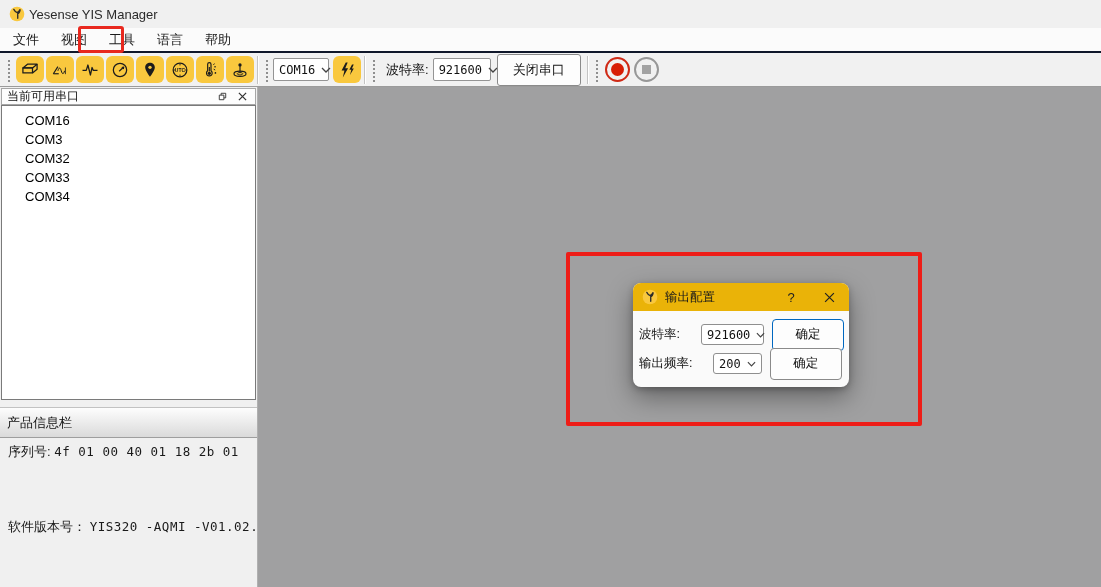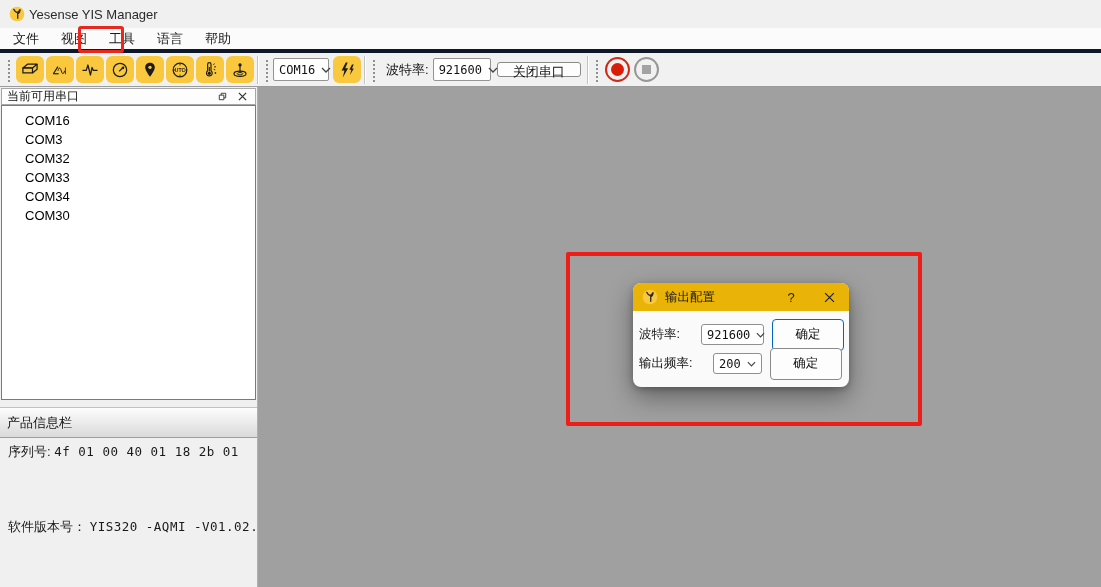"文件" .menubar { border-bottom: 4px solid #0f172a -> 2px solid #0f172a }
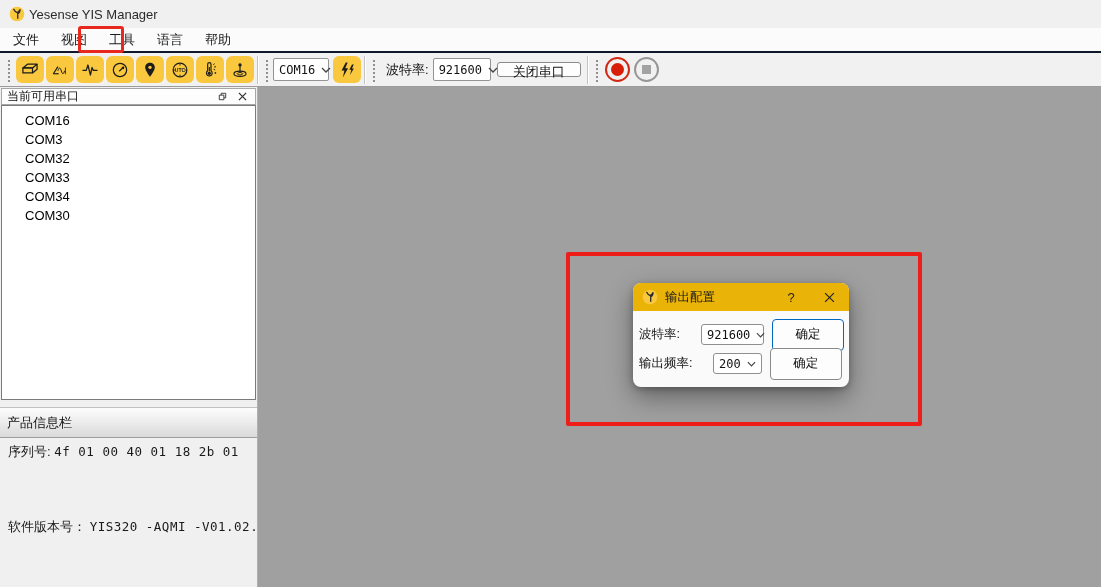"关闭串口" .btn-plain { height: 15px -> 32px }
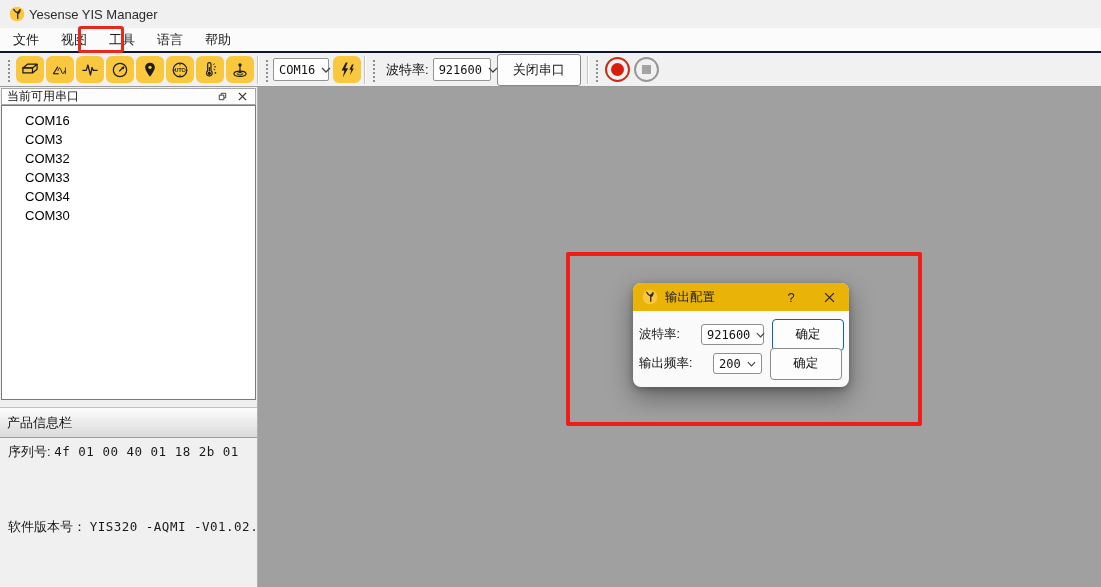"COM30" div.list-item { html: <div>COM30</div> -> none }
